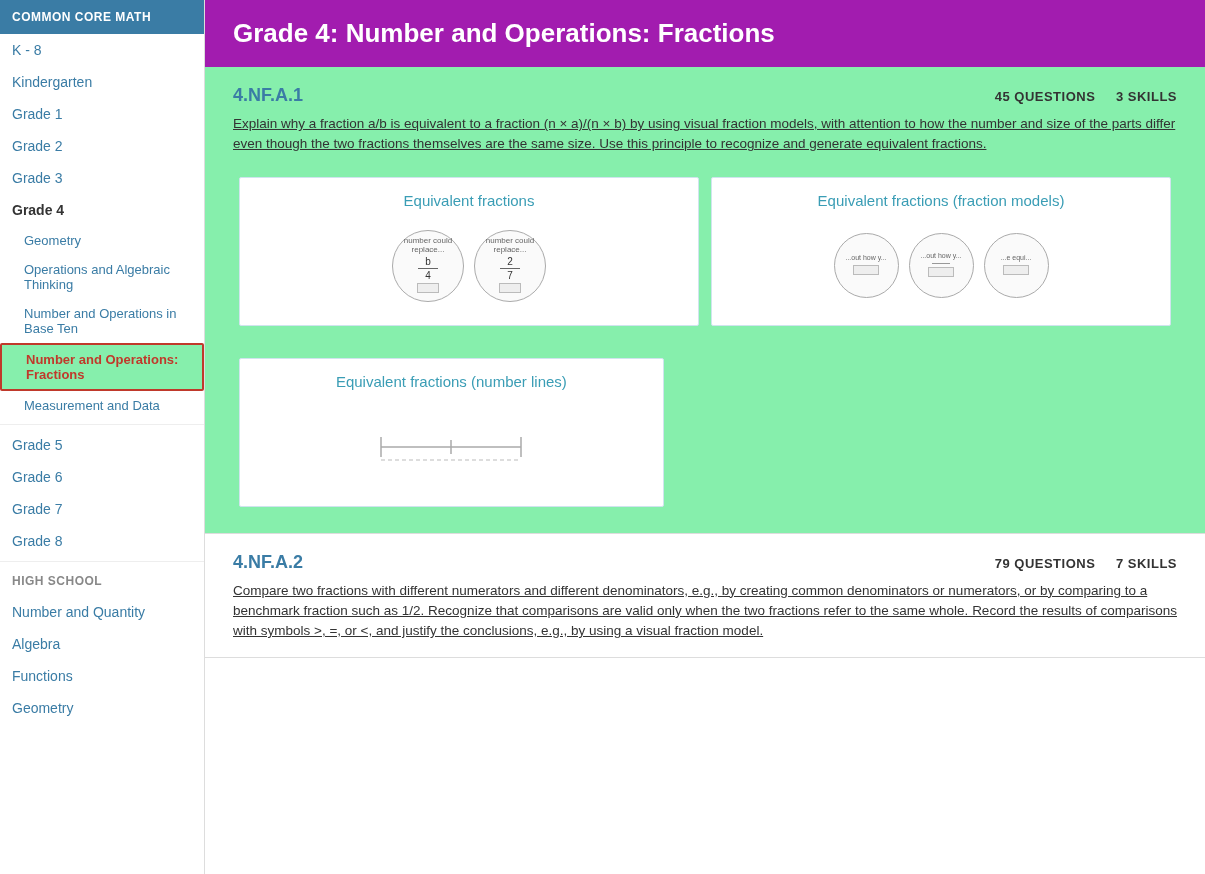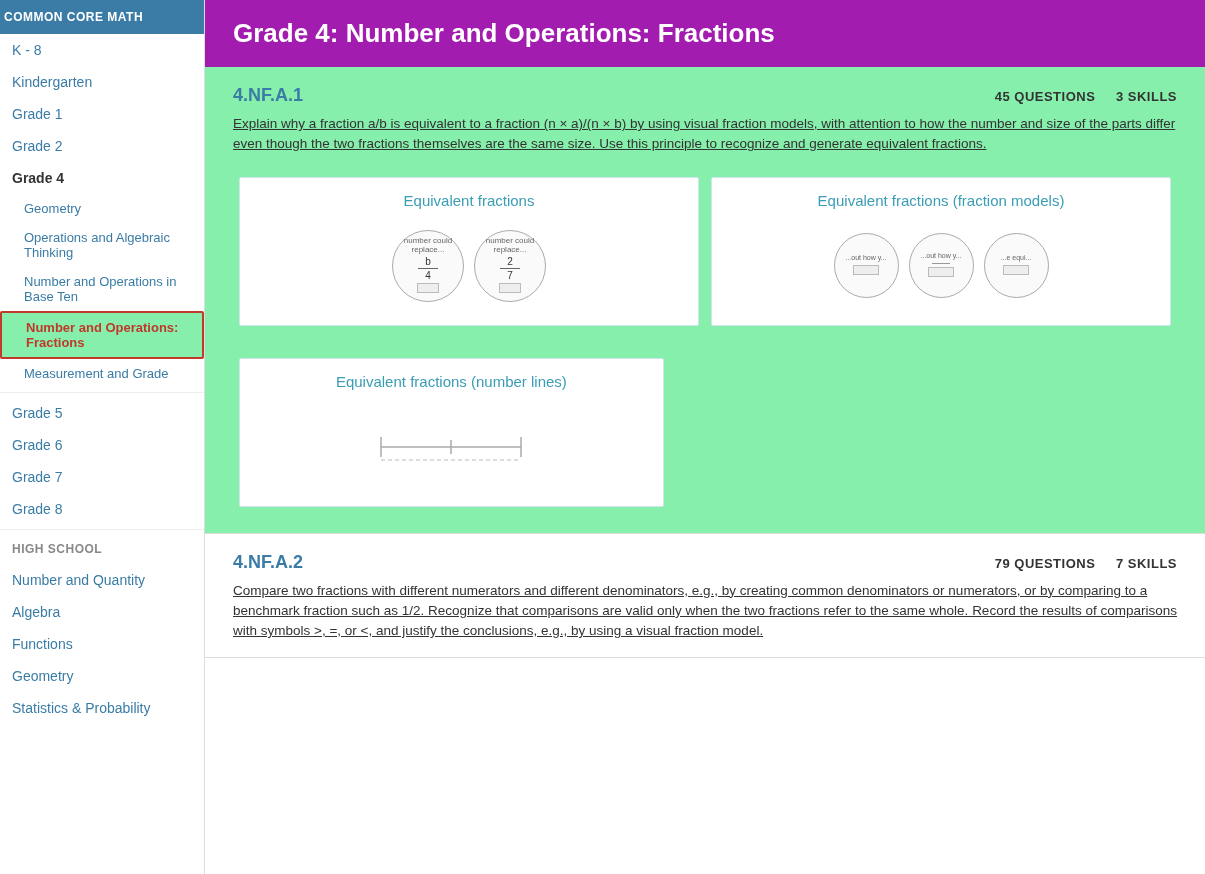"COMMON CORE MATH" .sidebar-header { padding: 10px 4px -> 10px 12px }
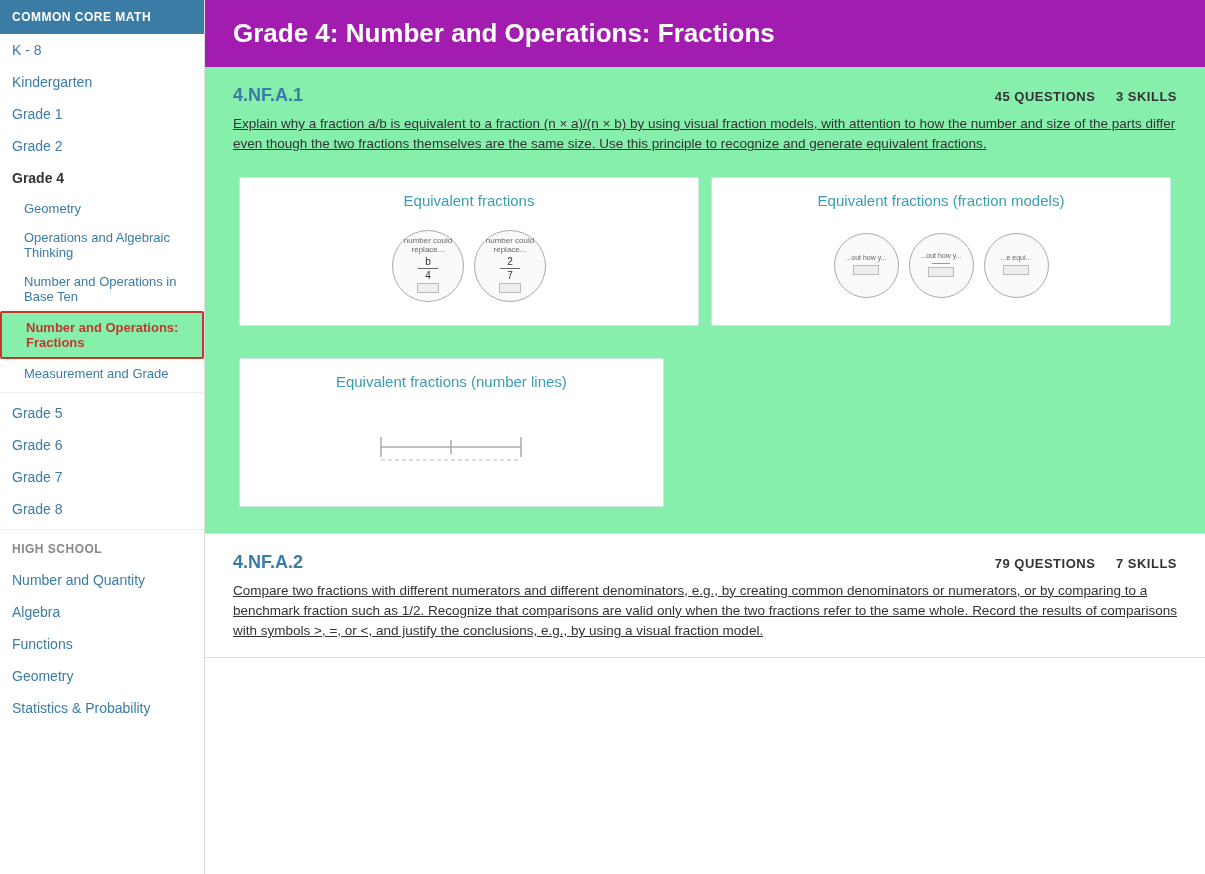"Grade 3" div.sidebar-item { html: none -> <div> <span>Grade 3</span> </div> }
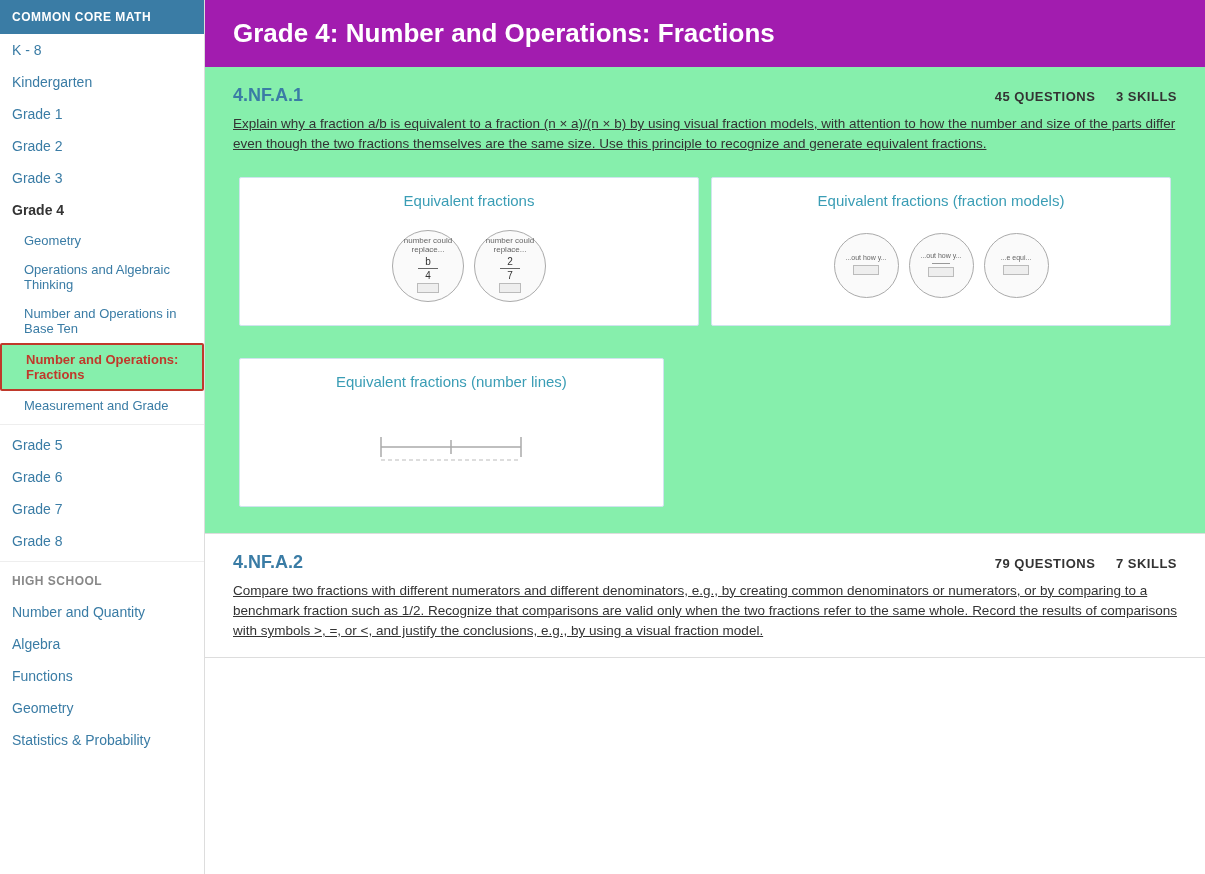"Measurement and Grade" span { text: Grade -> Data }
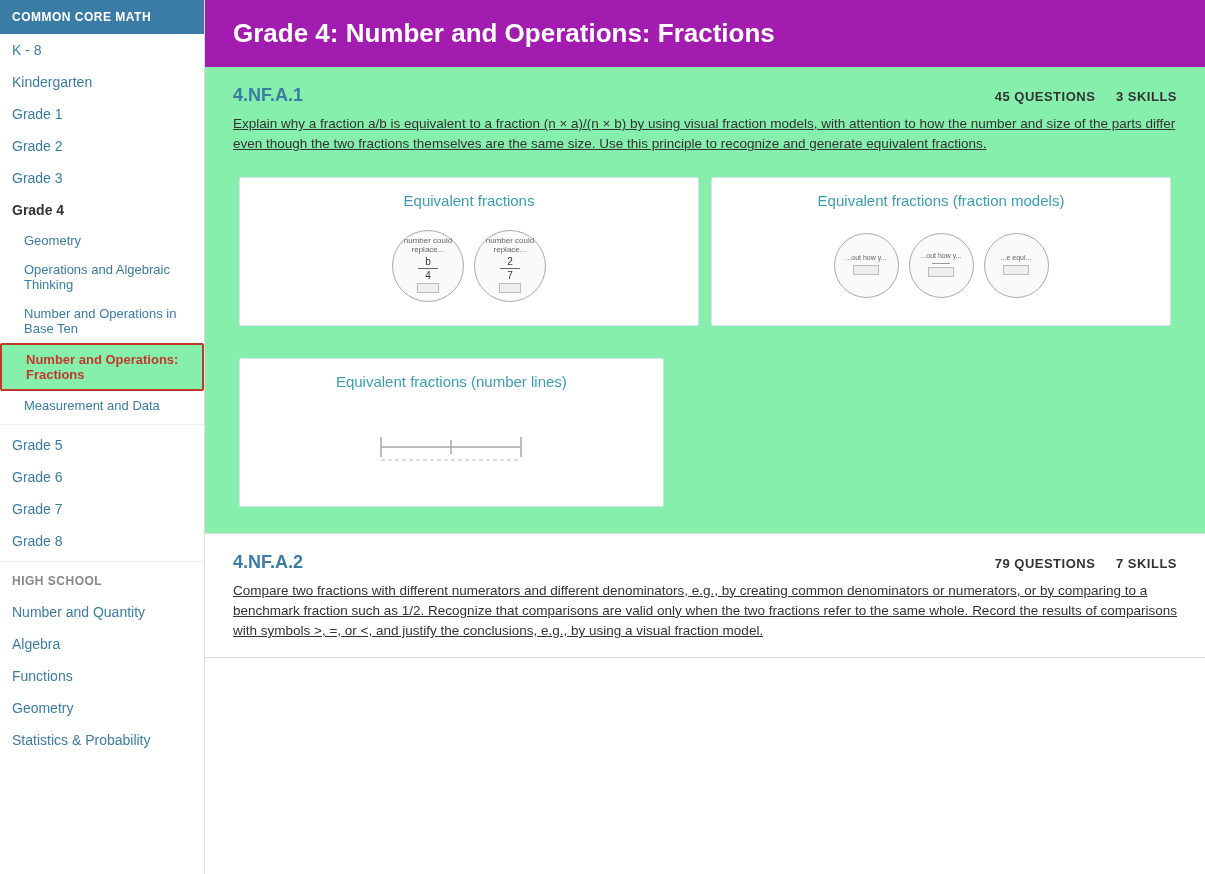"Statistics & Probability" div.sidebar-item { html: <div> <span>Statistics &amp; Probability</span> </div> -> none }
